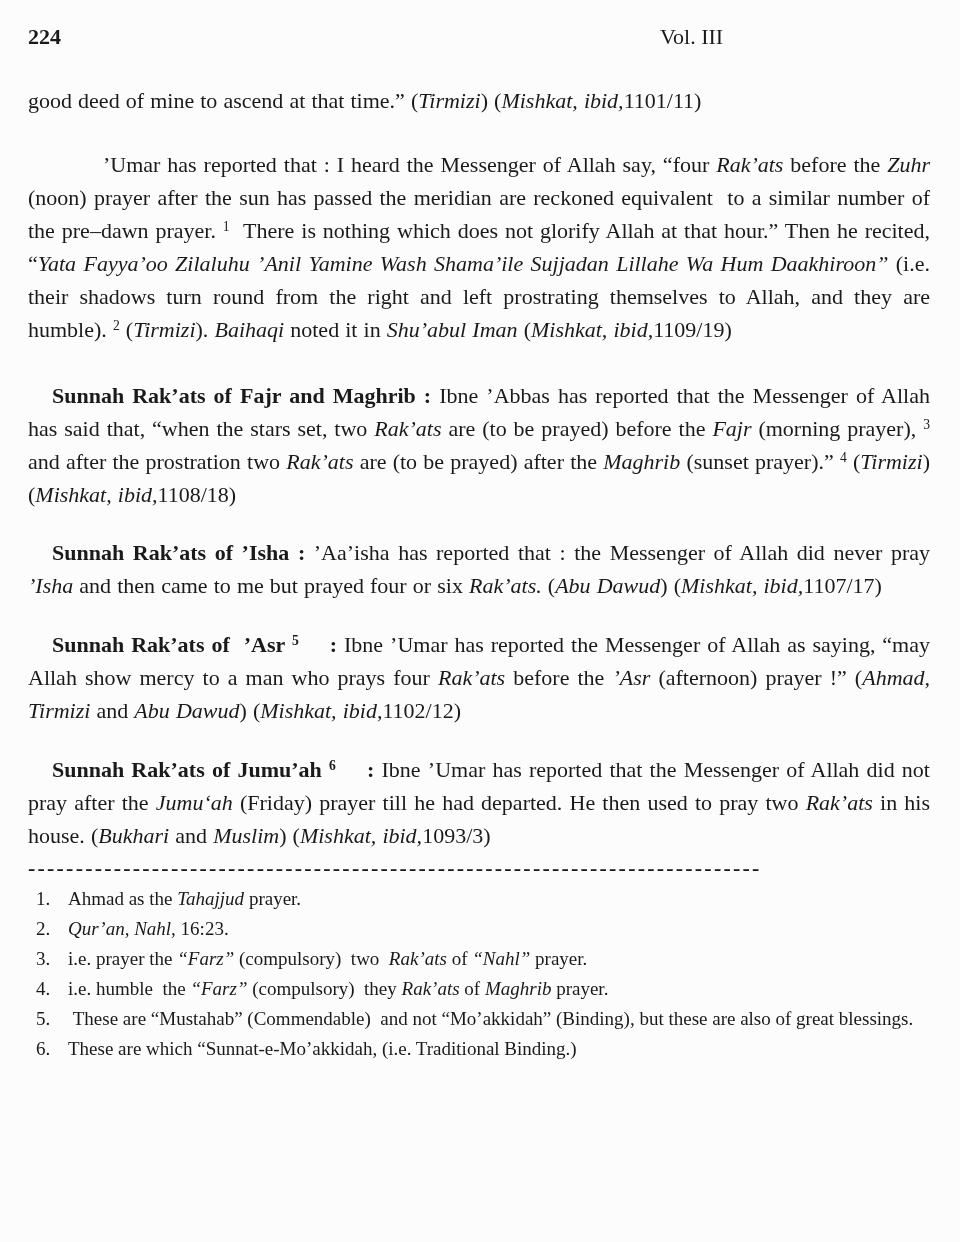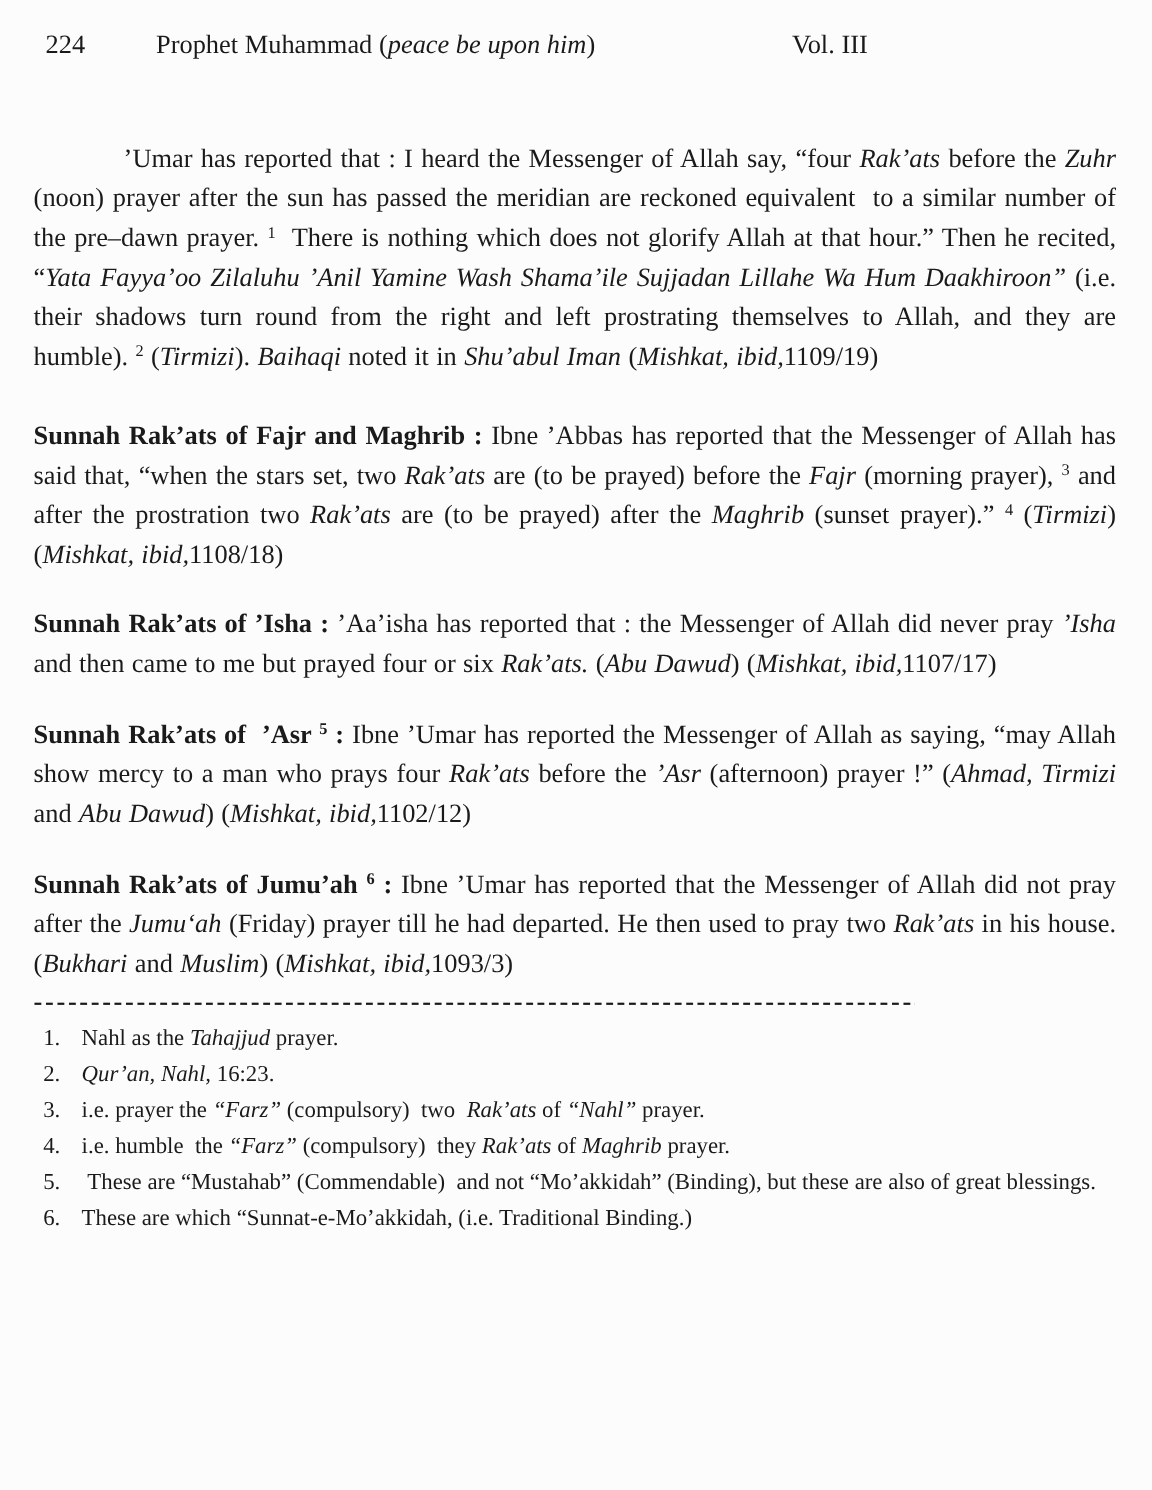"224" .pagenum { font-weight: none -> bold; left: 38px -> 28px }
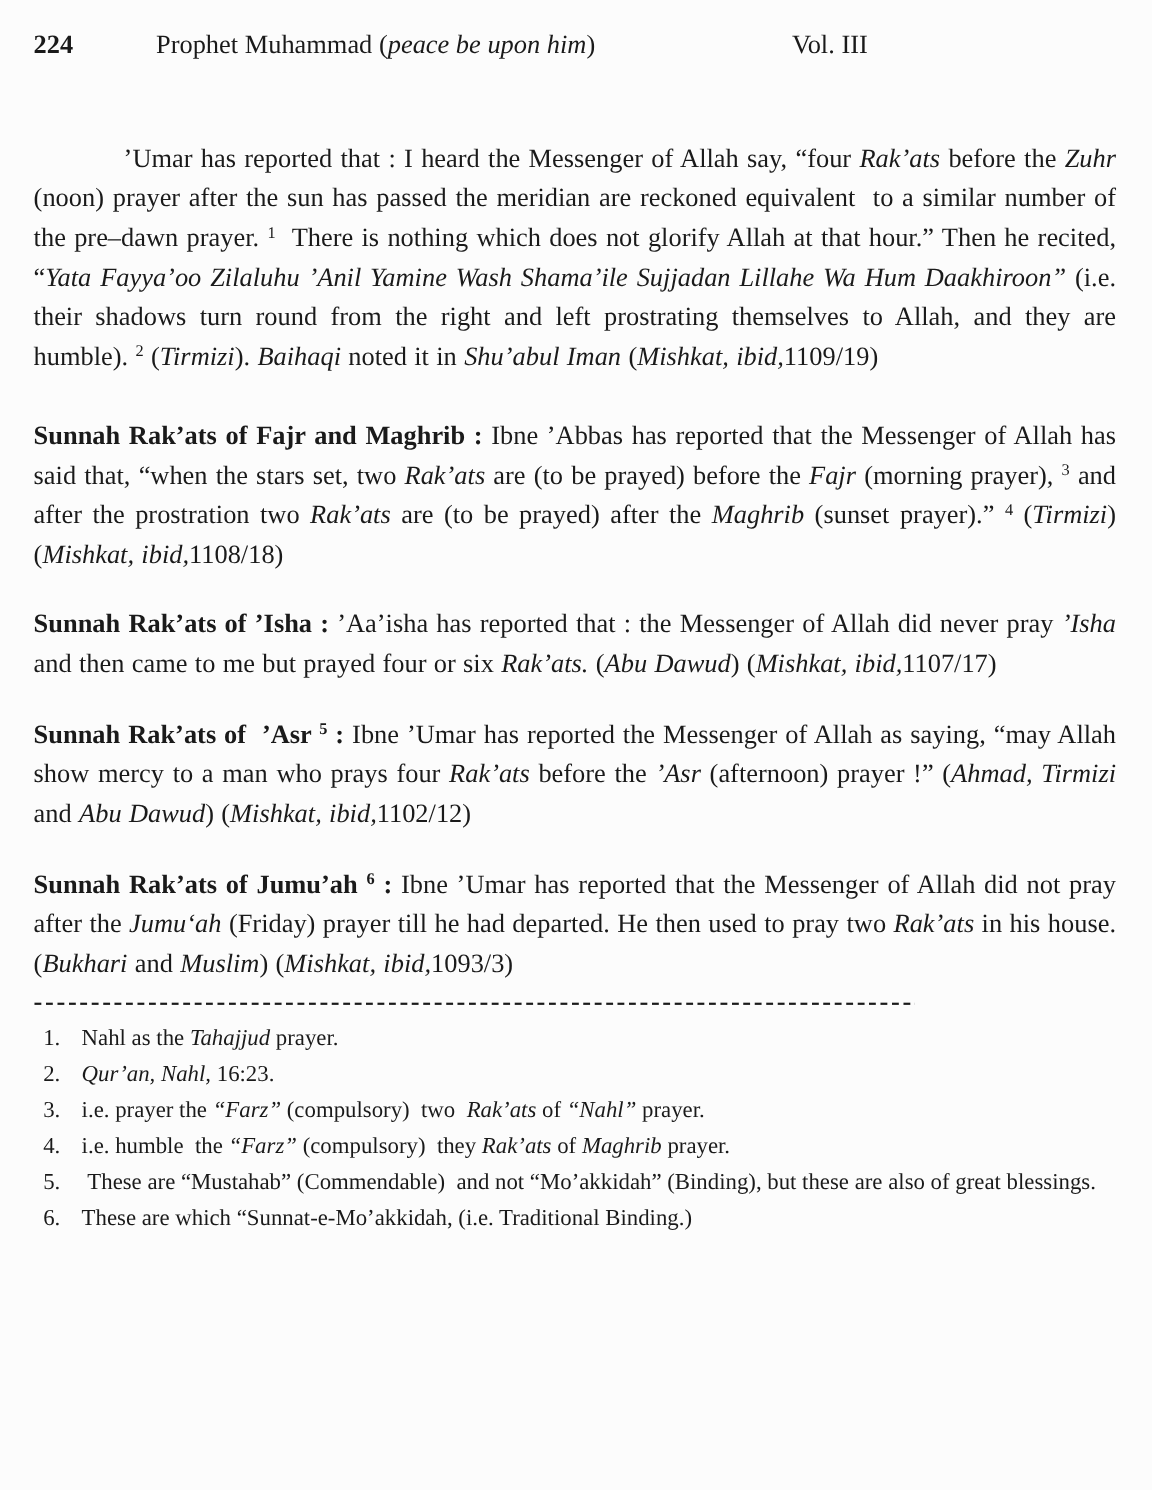"Prophet Muhammad (peace be upon" span.running-title { html: <span><span>Prophet Muhammad (</span><span>peace be upon him</span><span>)</span></span> -> none }
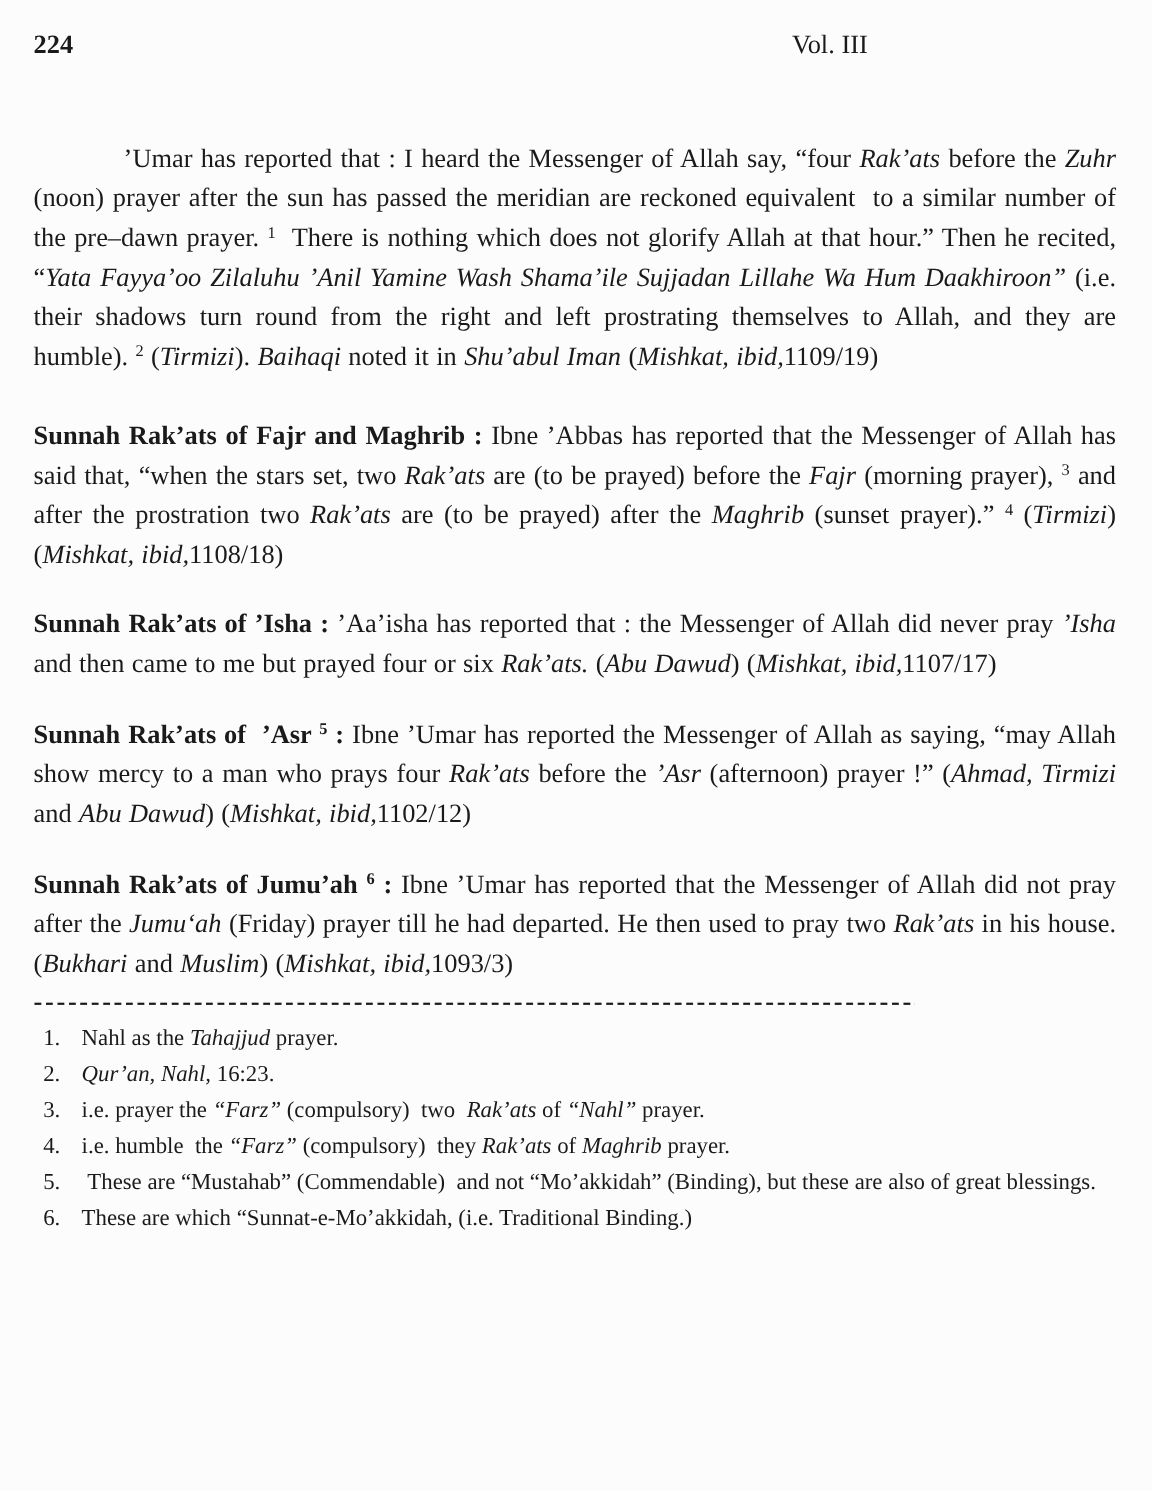"good deed of mine to" p.para { html: none -> <p><span>good deed of mine to ascend at that time.” (</span><span>Tirmizi</span><span>) (</span><span>Mishkat, ibid,</span><span>1101/11)</span></p> }
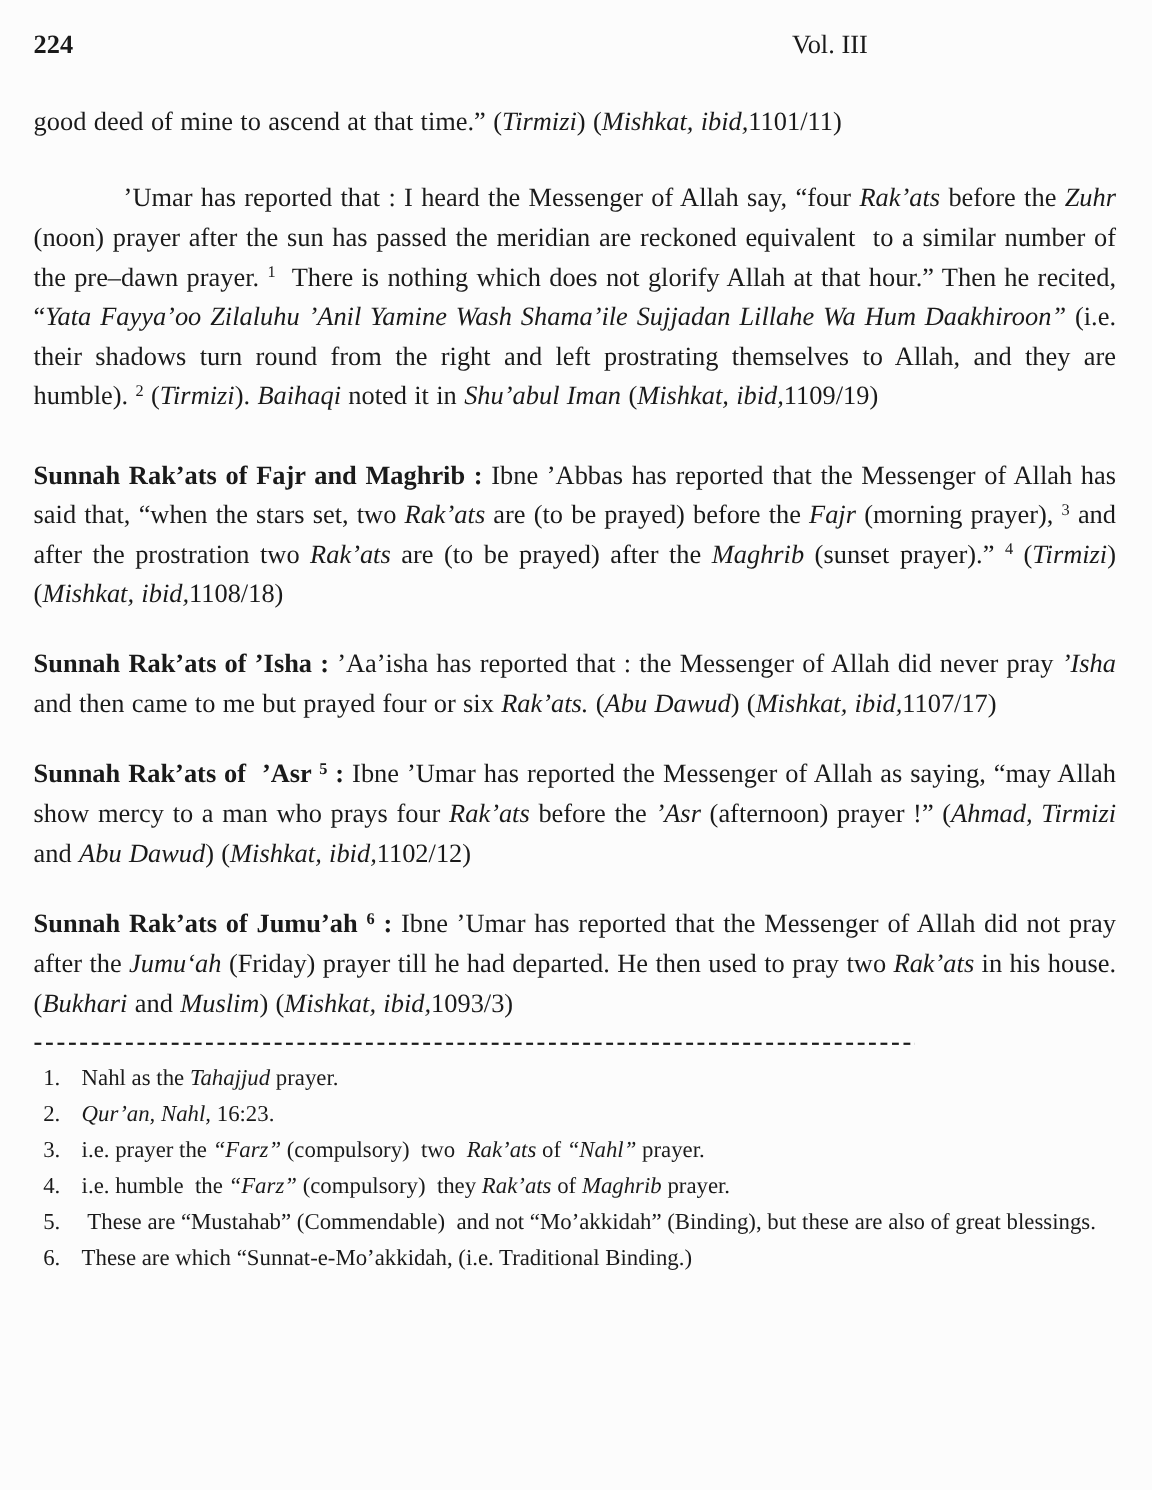"Sunnah Rak’ats of Fajr and" .run-b { margin-left: none -> 24px }
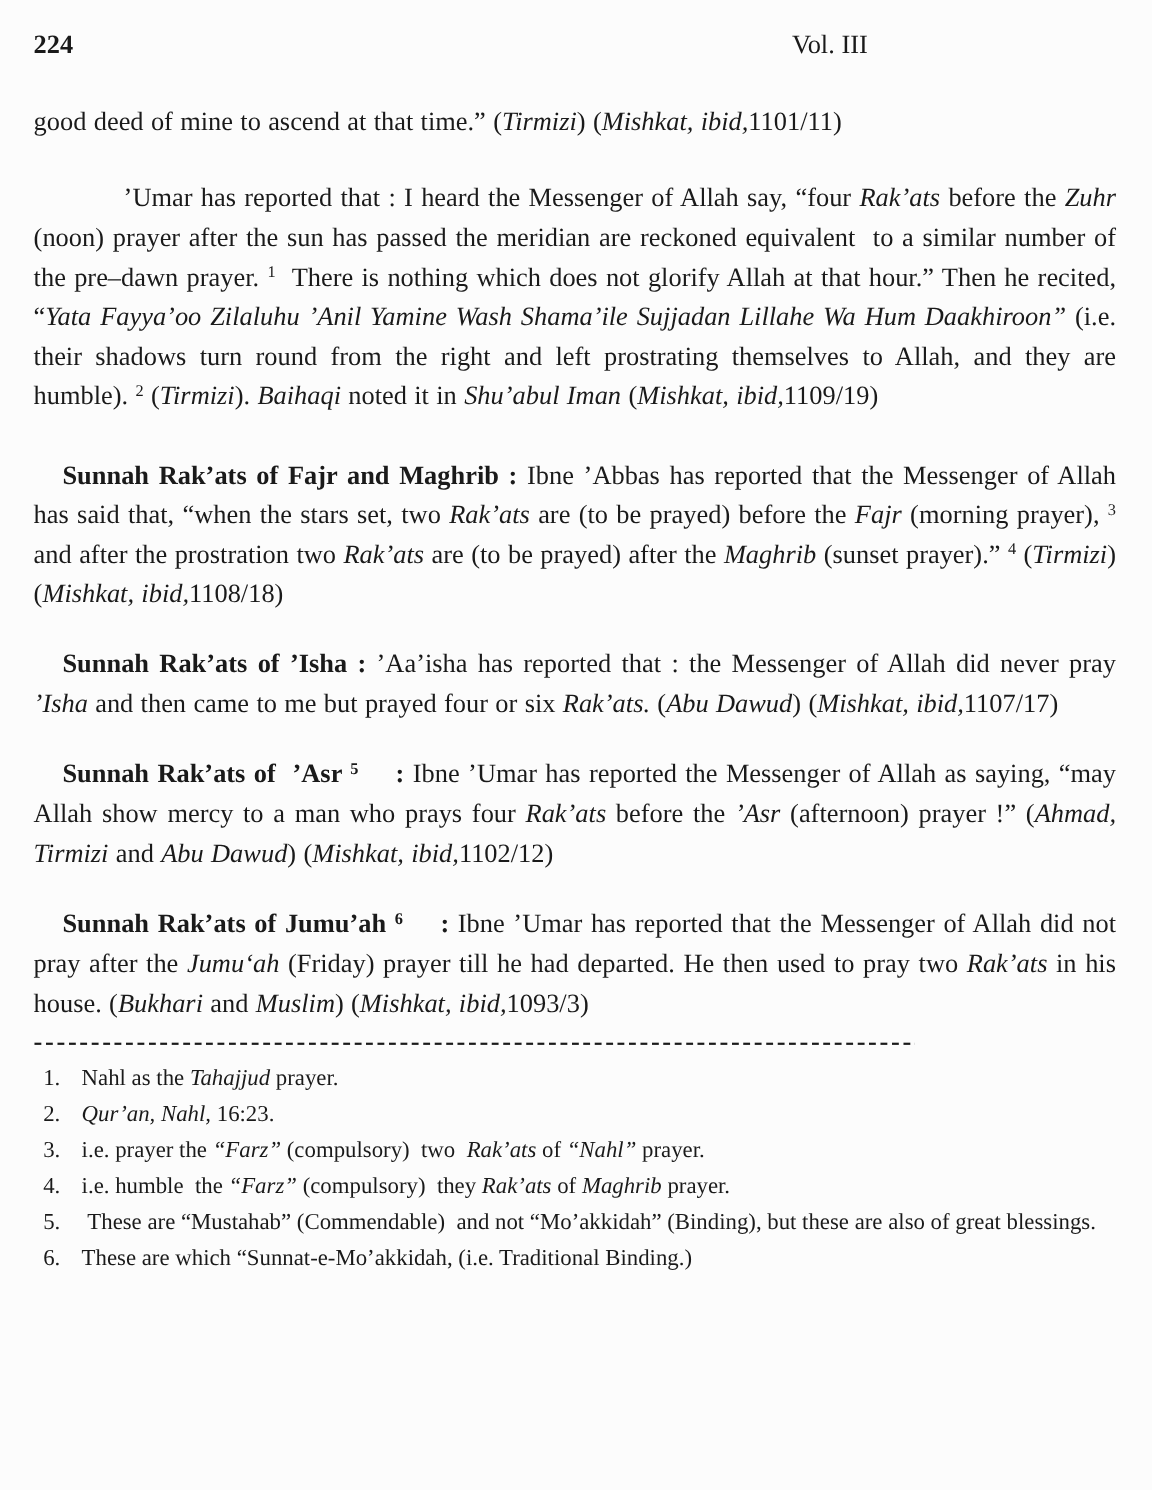"Nahl as the" span.run { text: Nahl -> Ahmad }
